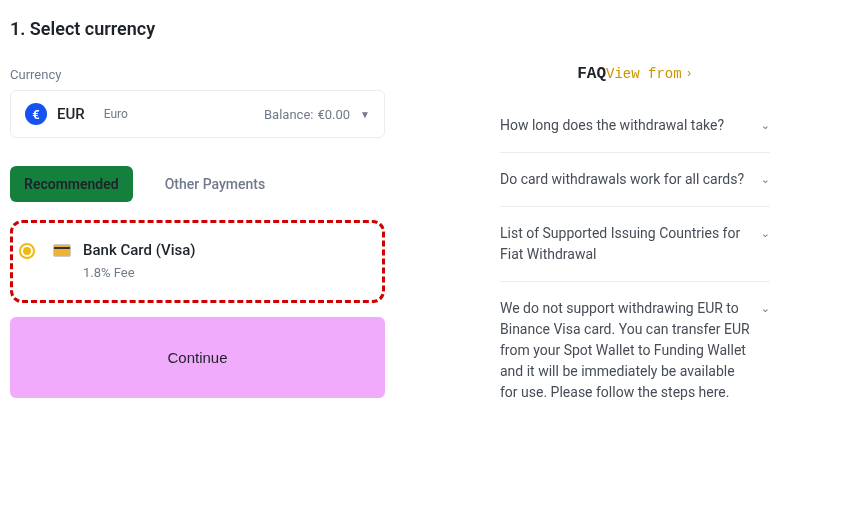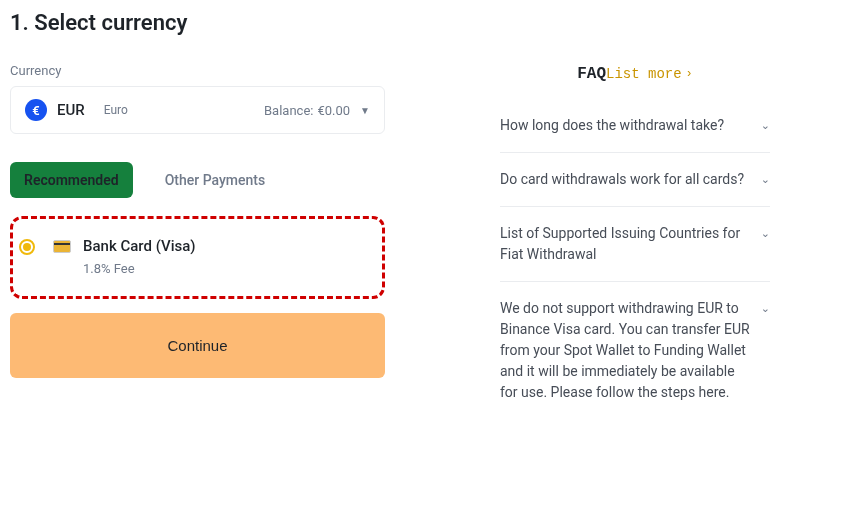"1. Select currency" .step-title { font-size: 22px -> 18px; margin-top: 0 -> 8px }
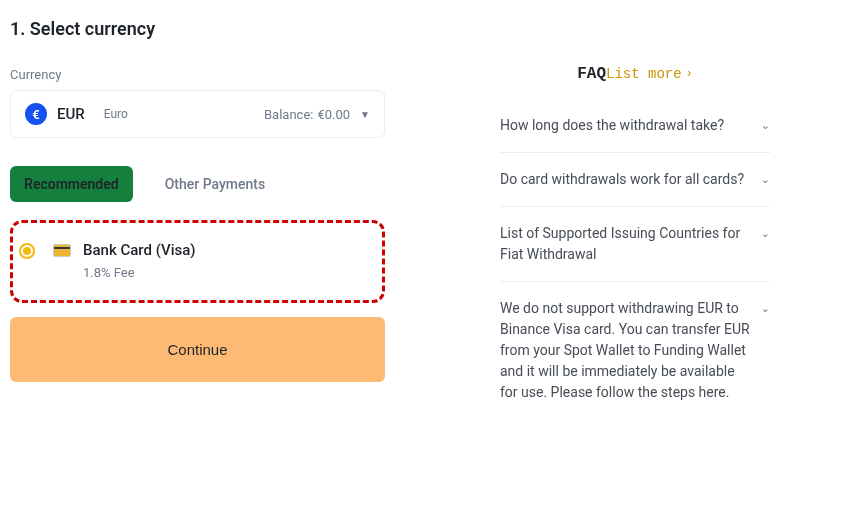"List more" span { text: List more -> View from }
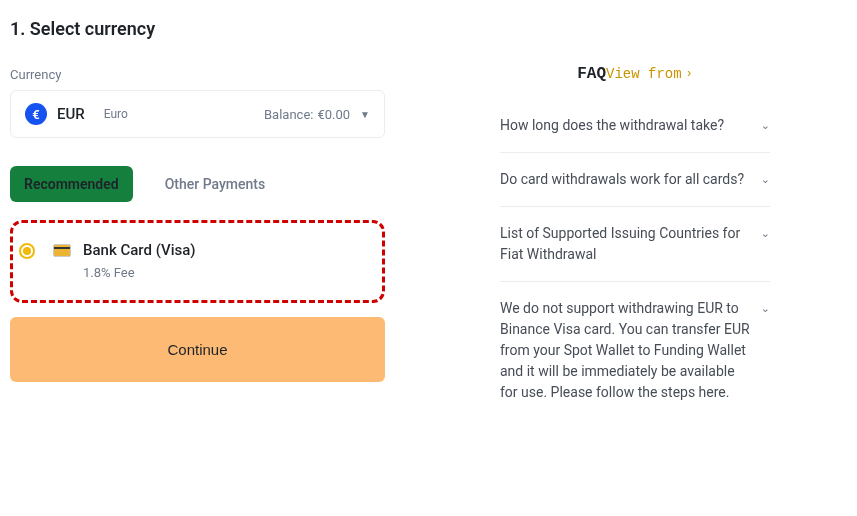"Continue" .continue-btn { background: #fdba74 -> #f0abfc; padding: 24px 0 -> 32px 0 }
